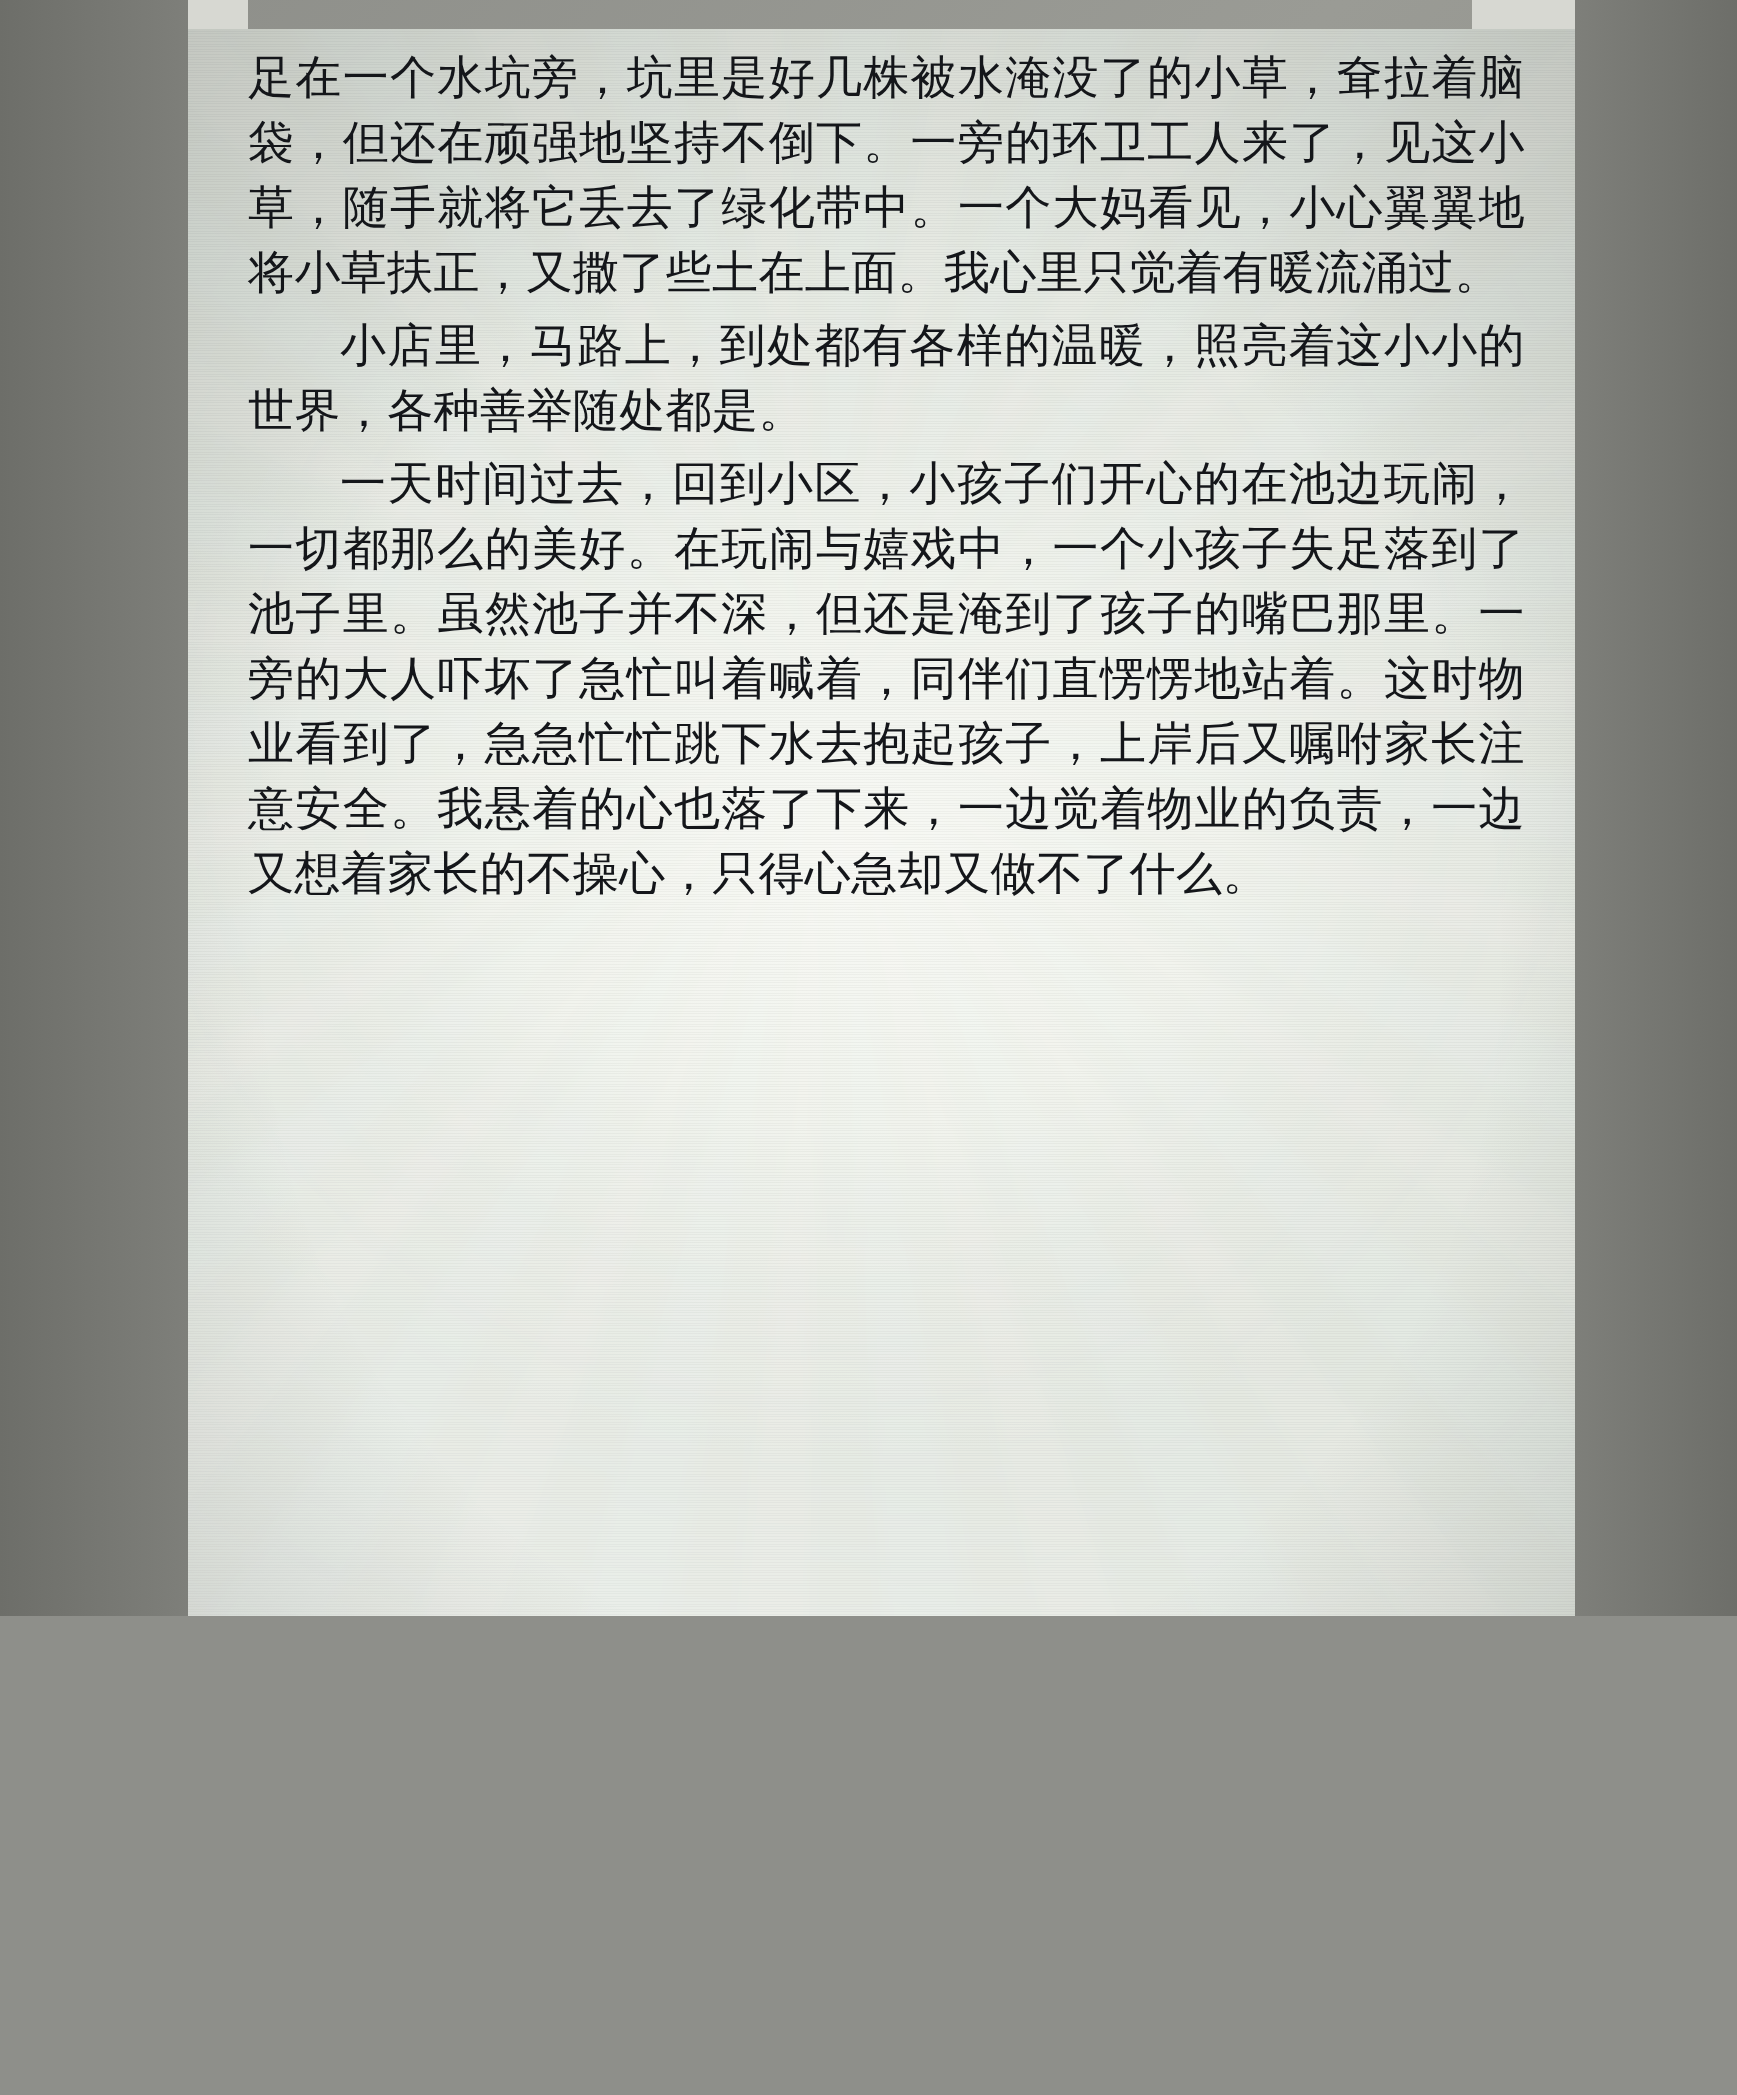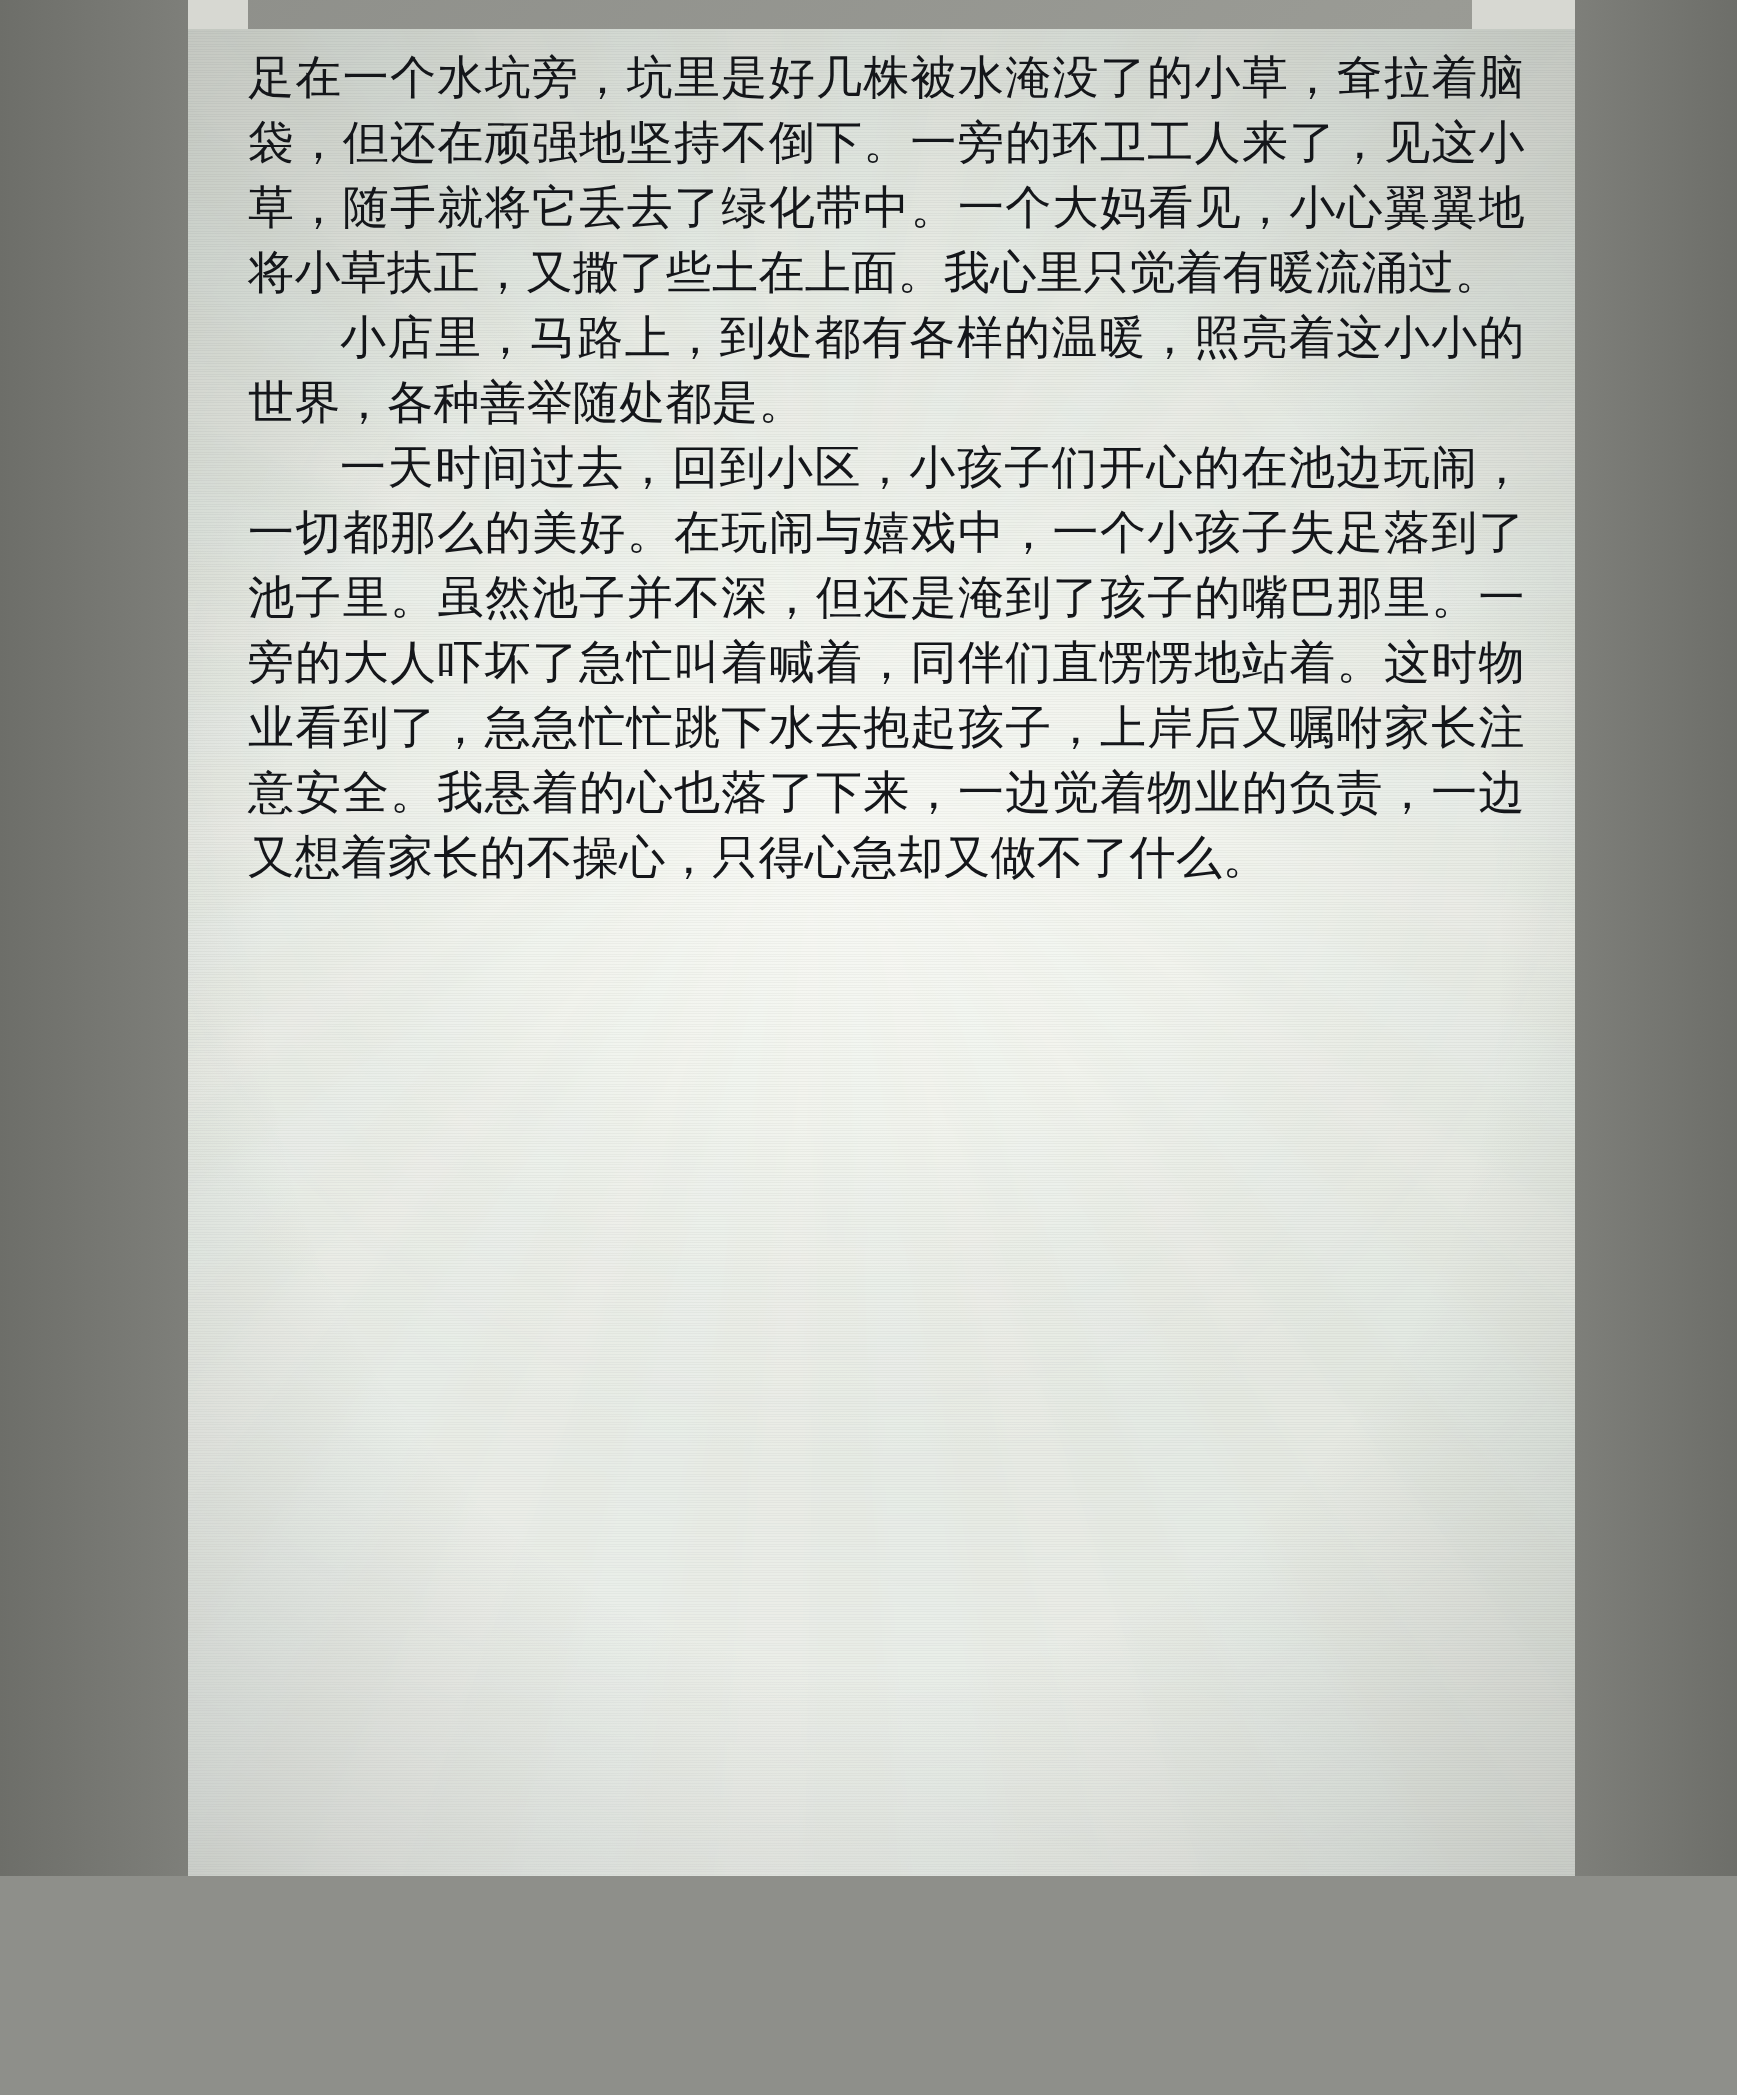"足在一个水坑旁，坑里是好几株被水淹没了的小草，耷拉着脑袋，但还在顽强地坚持不倒下" #screen-photo { height: 1876px -> 1616px }
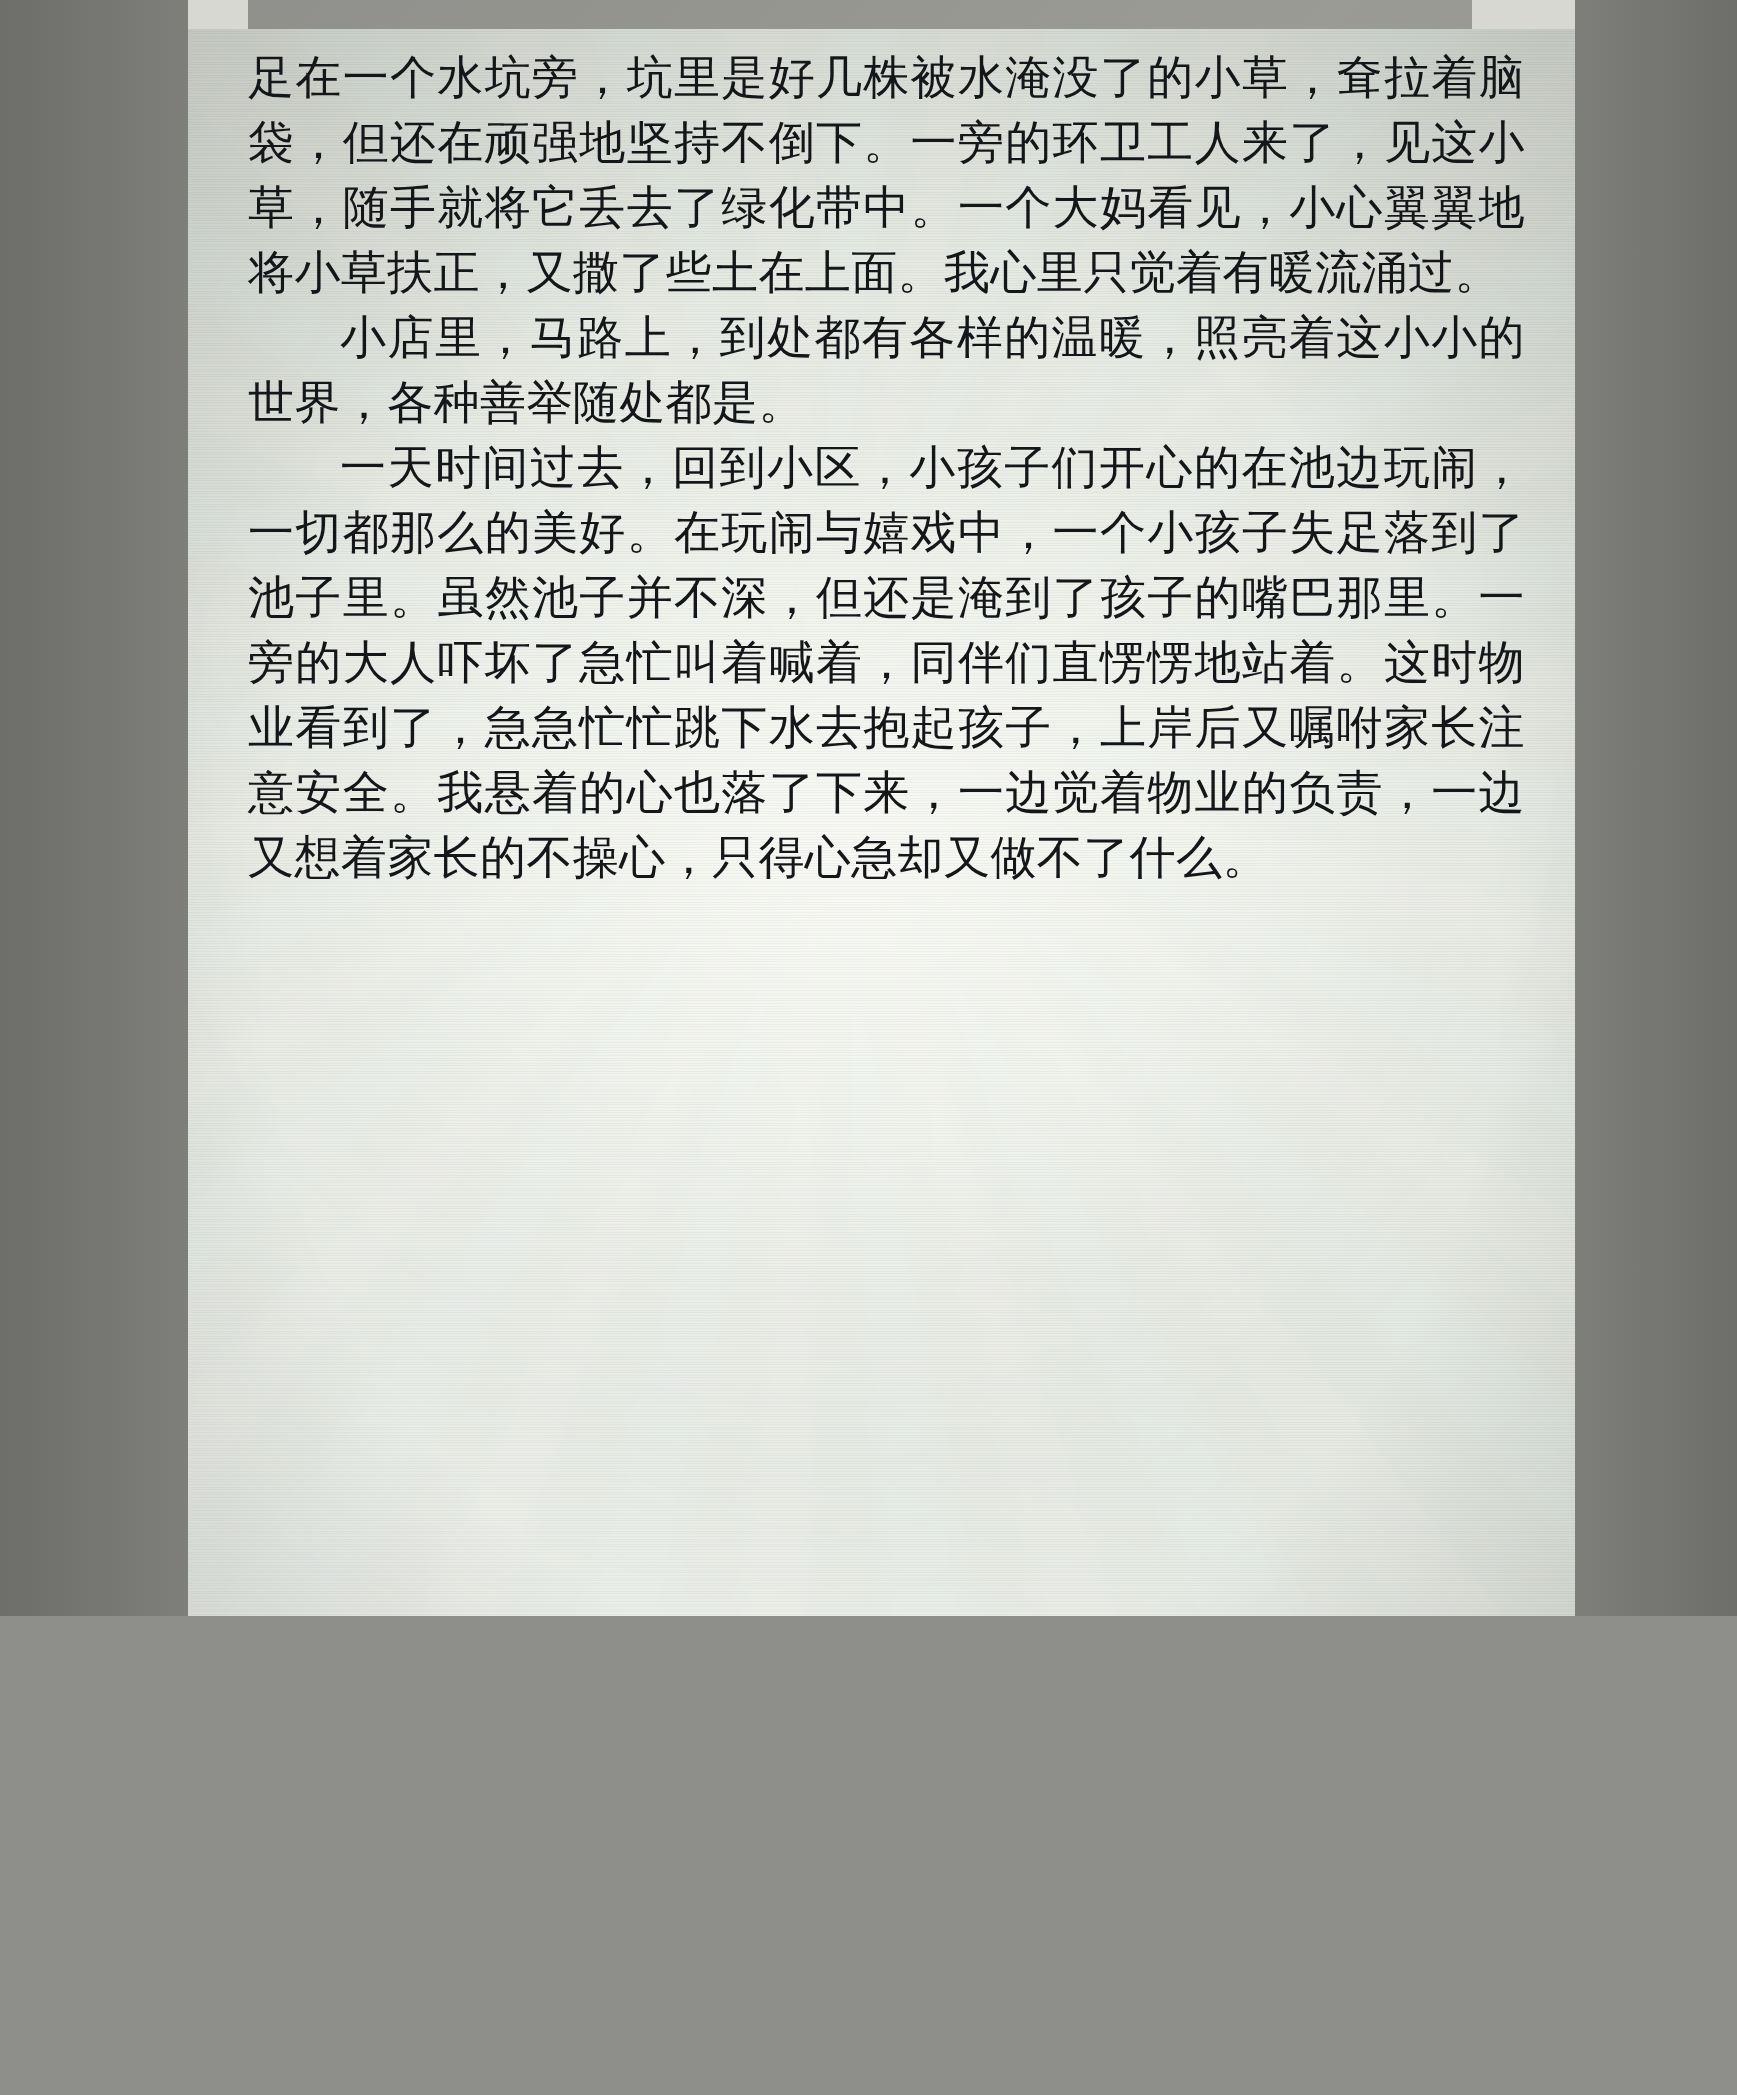"小店里，马路上，到处都有各样的温暖，照亮着这小小的世界，各种善举随处都是。" #body-text p + p { margin-top: 0px -> 8px }
